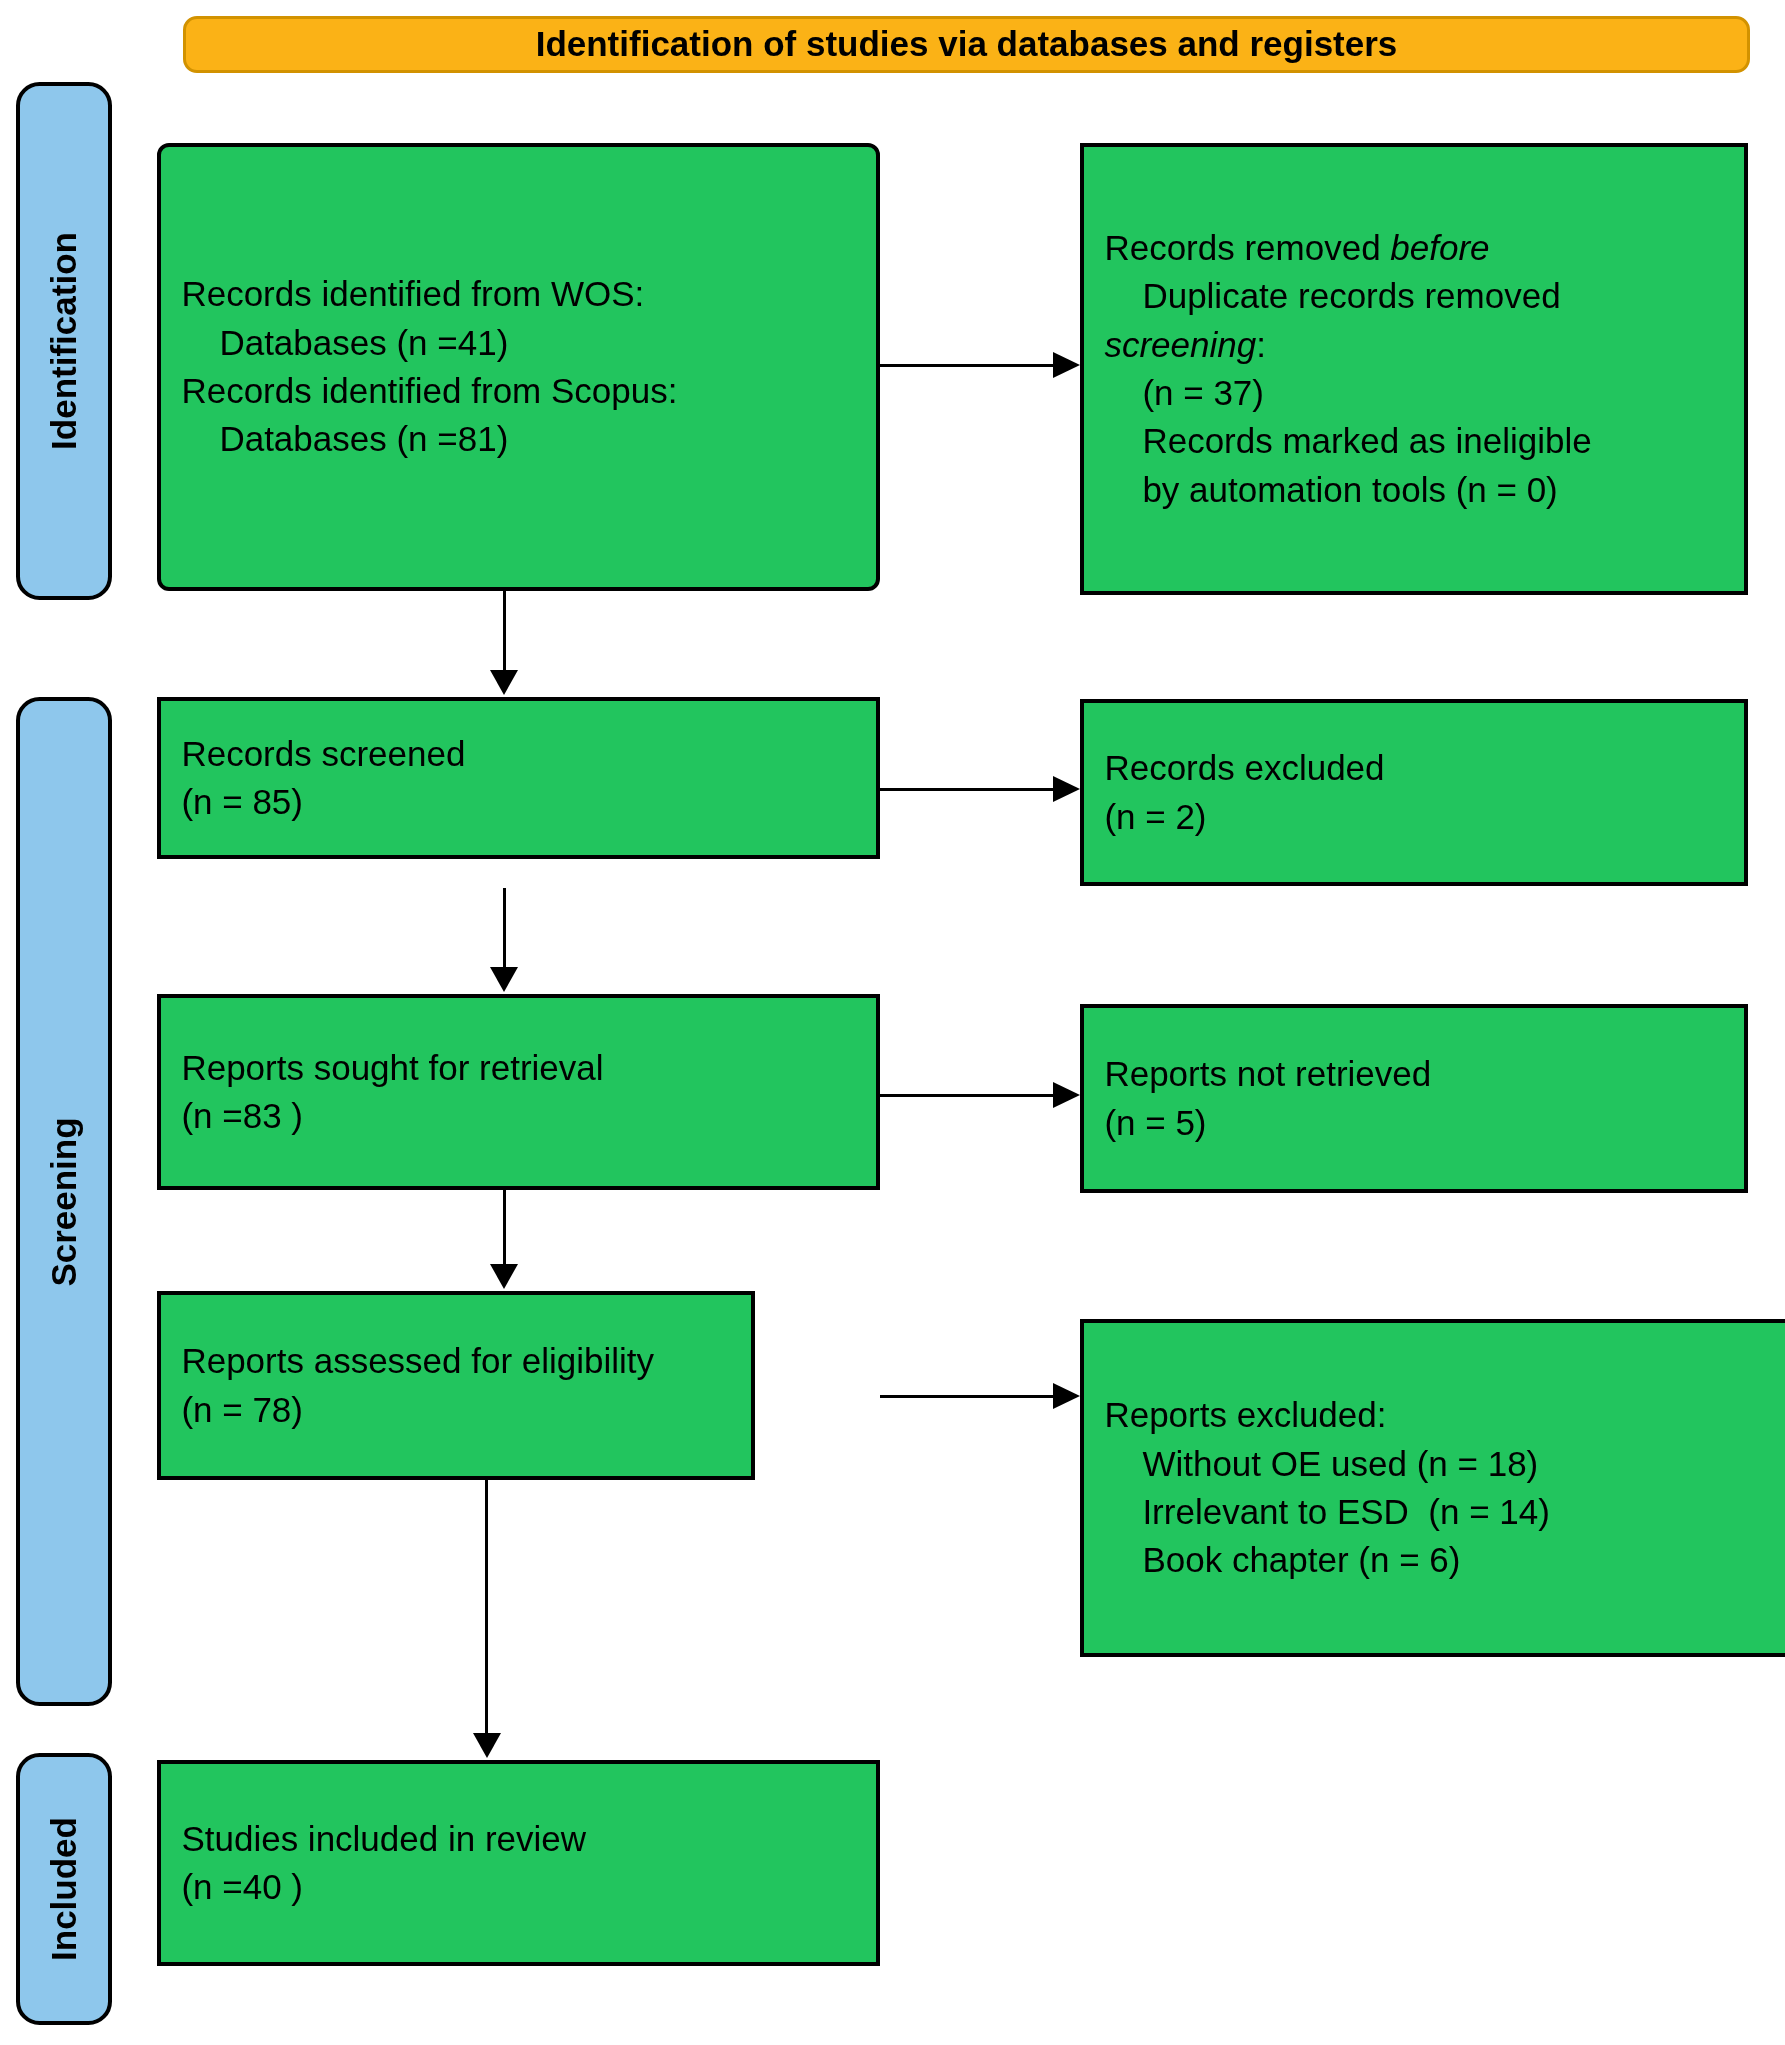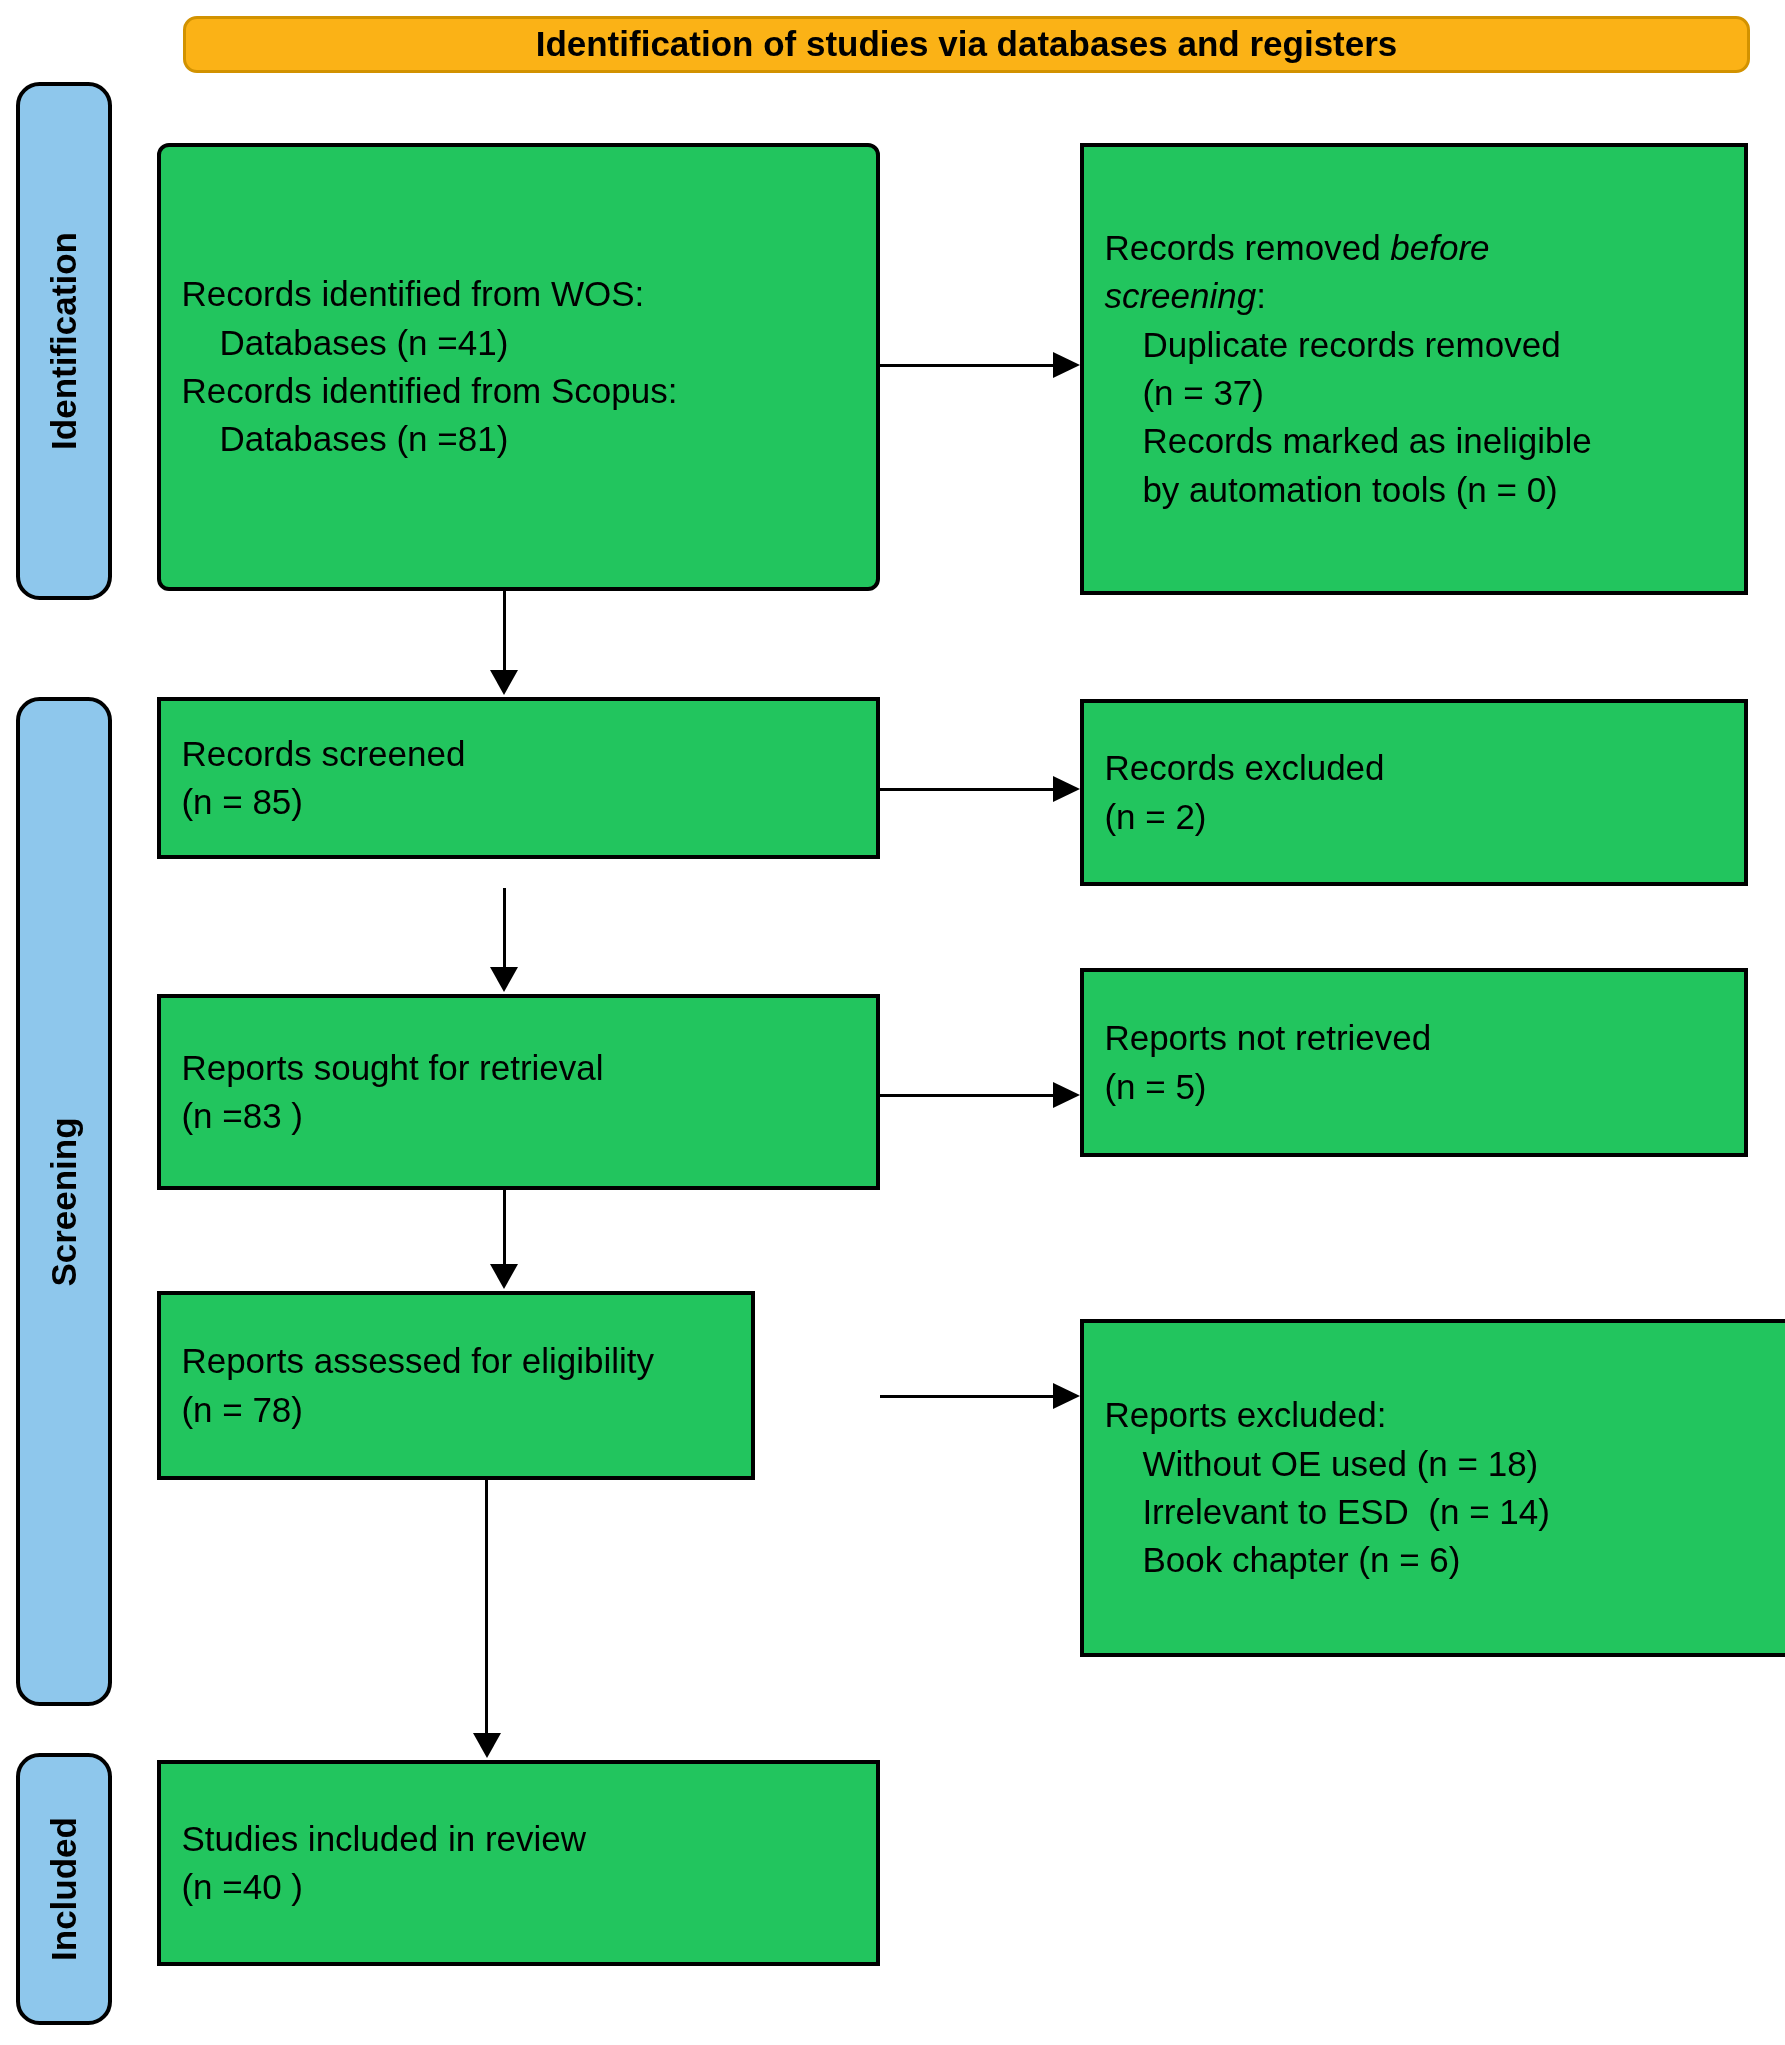"screening:" div.line { order: before "Duplicate records removed" -> after "Duplicate records removed" }
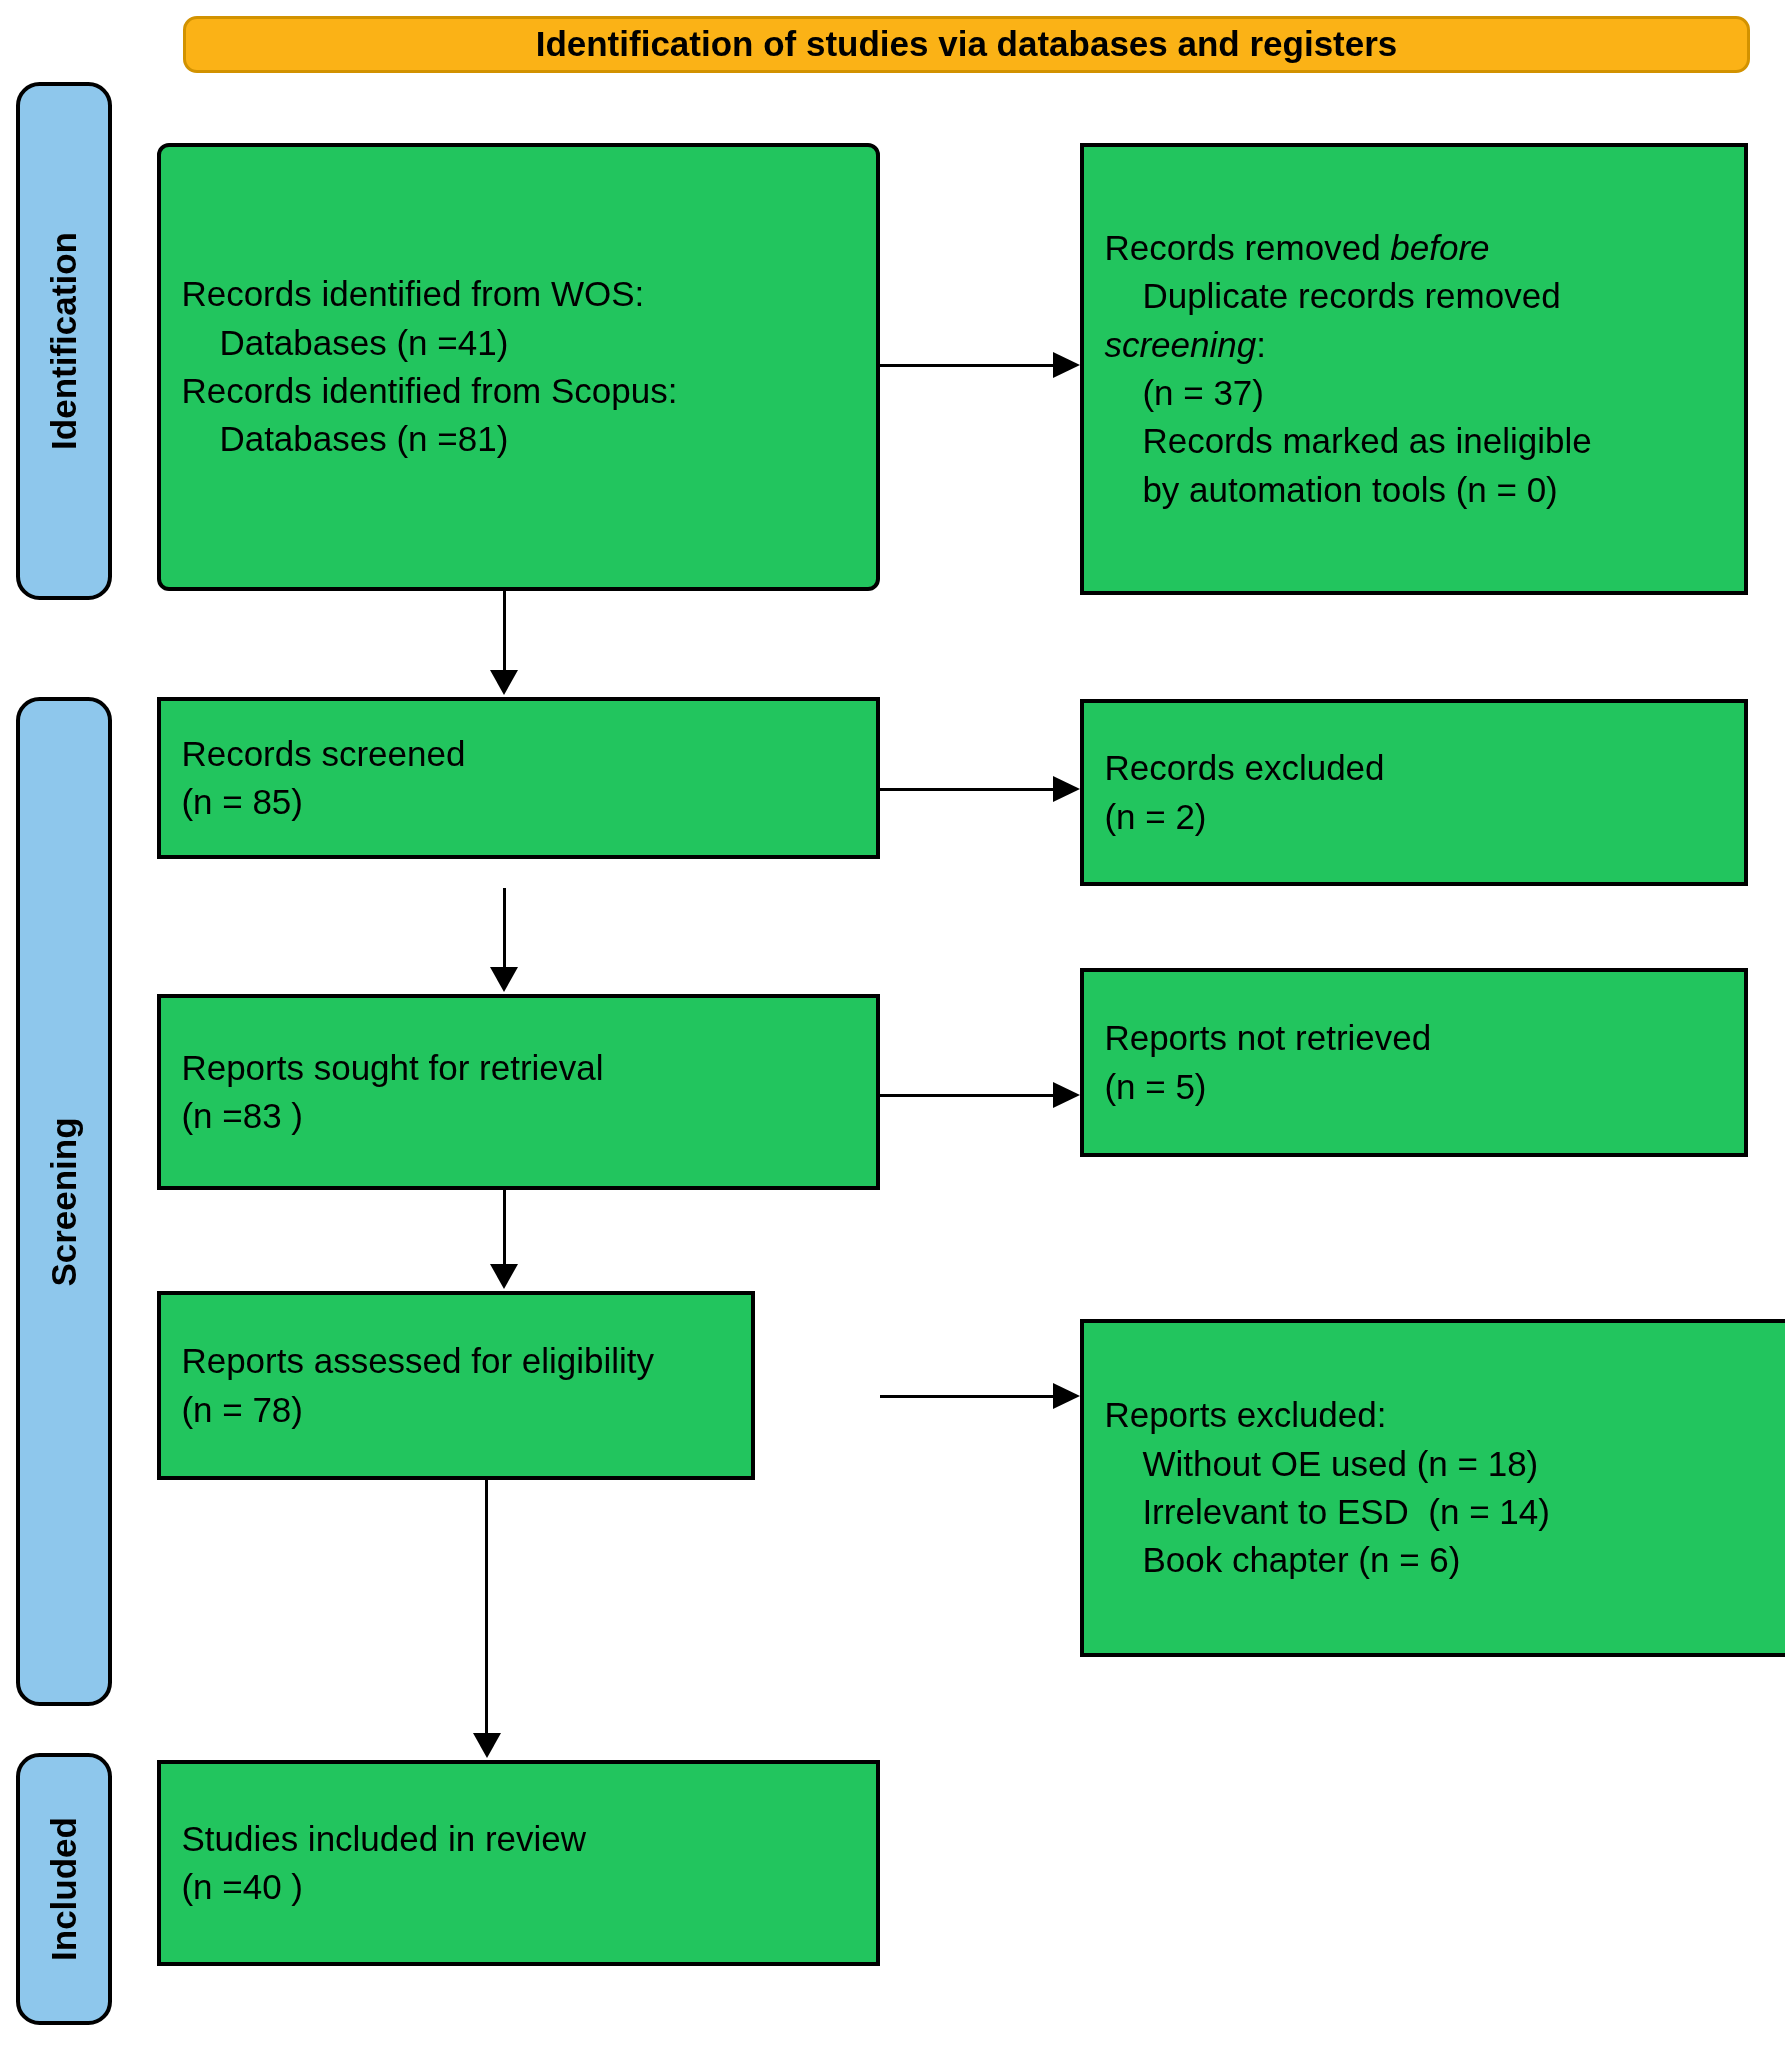"Reports not retrieved" div.fbox { top: 968px -> 1004px }
